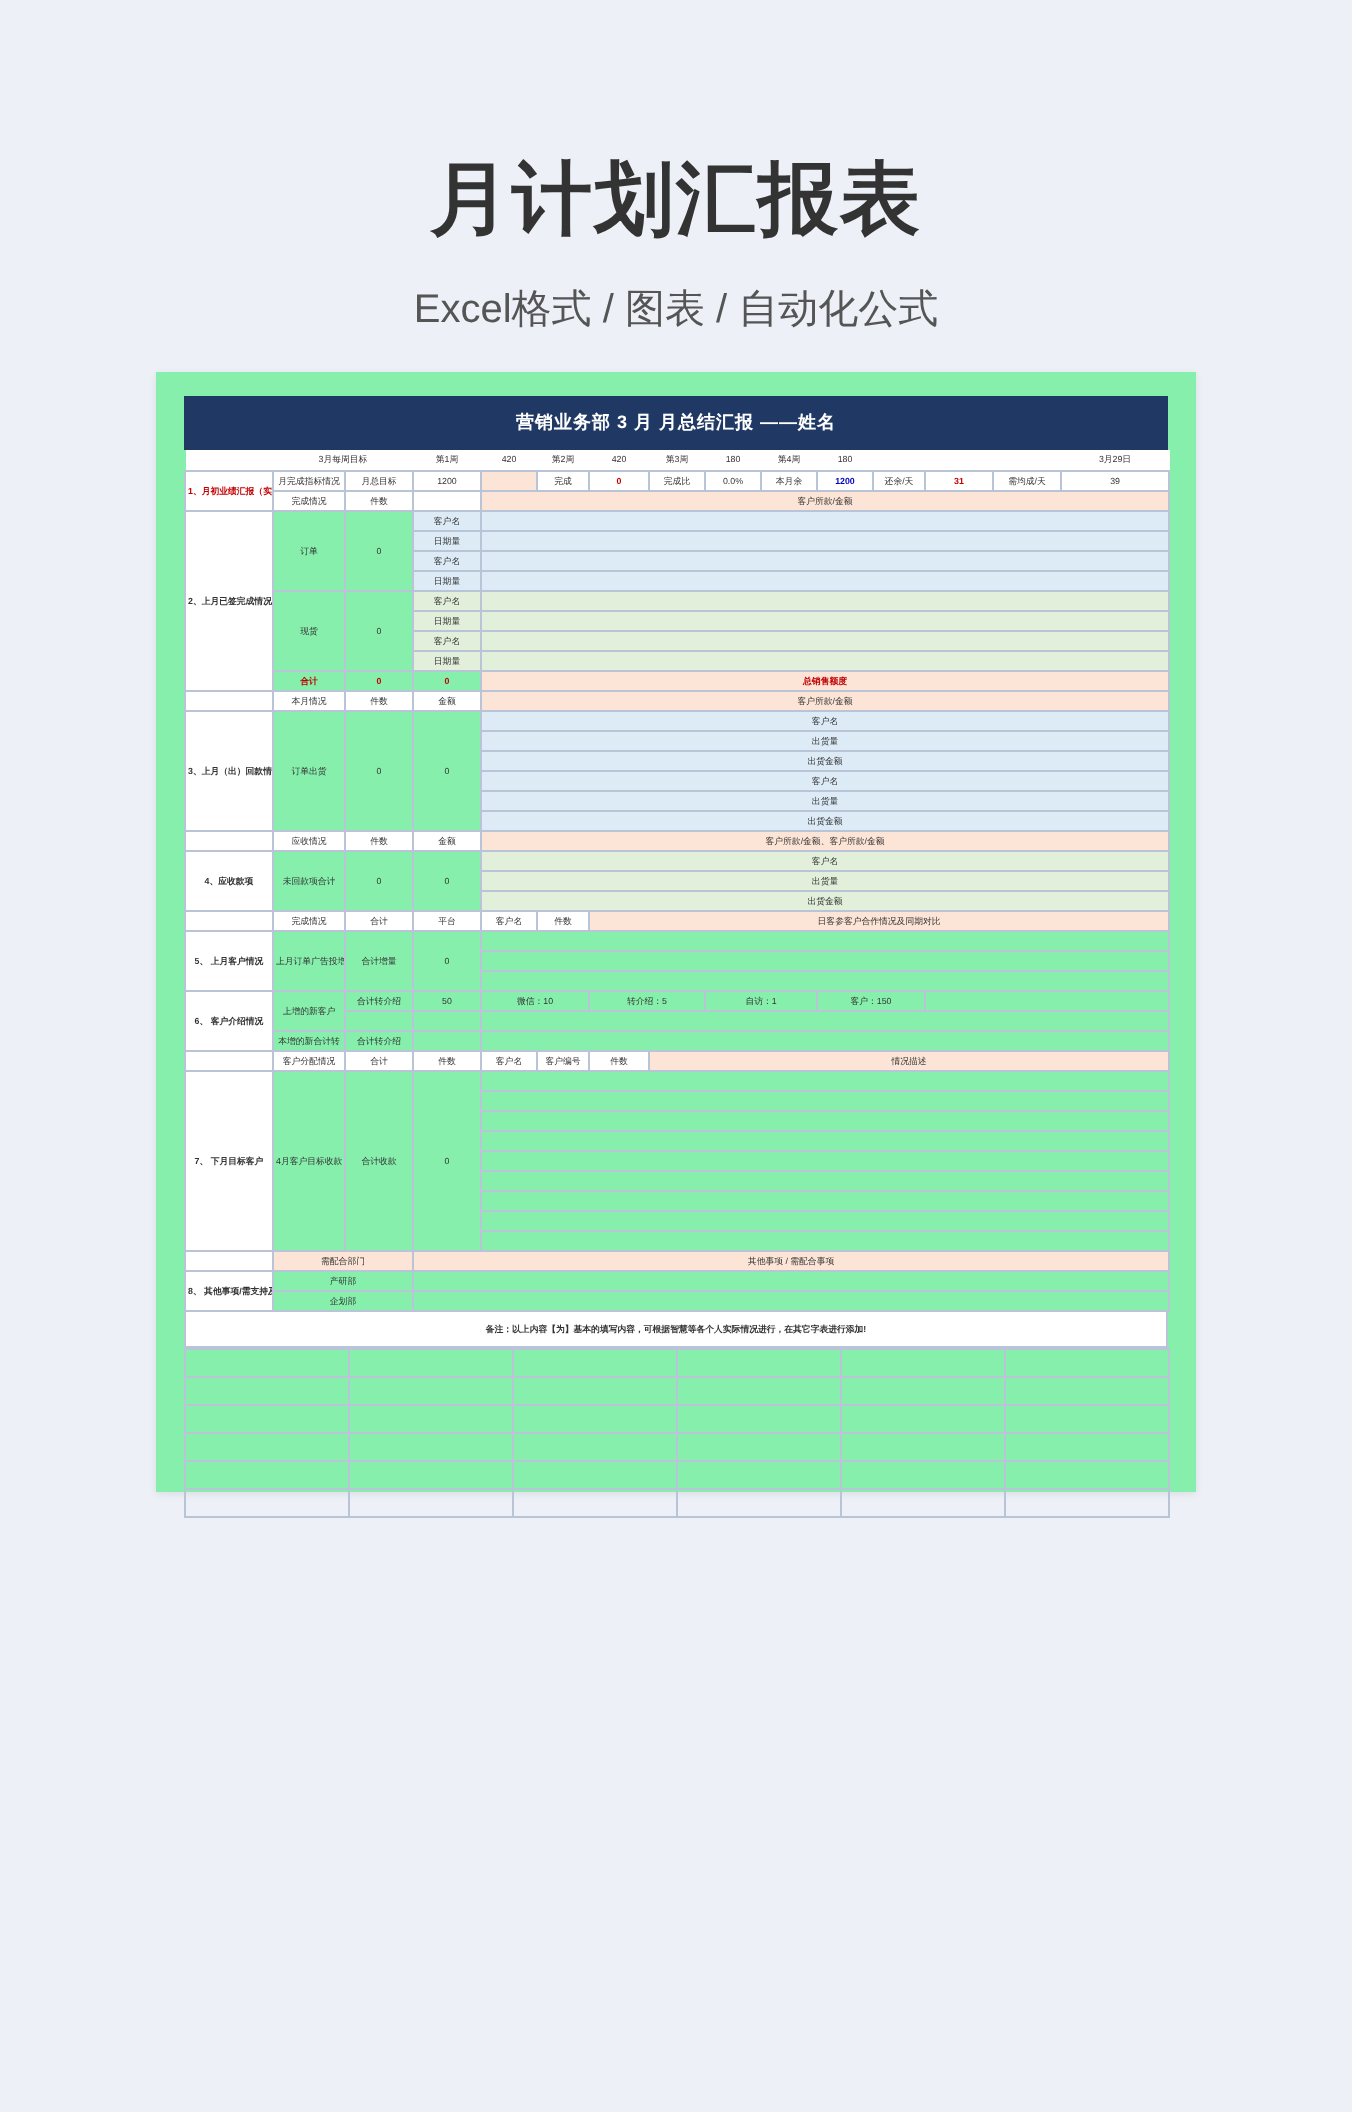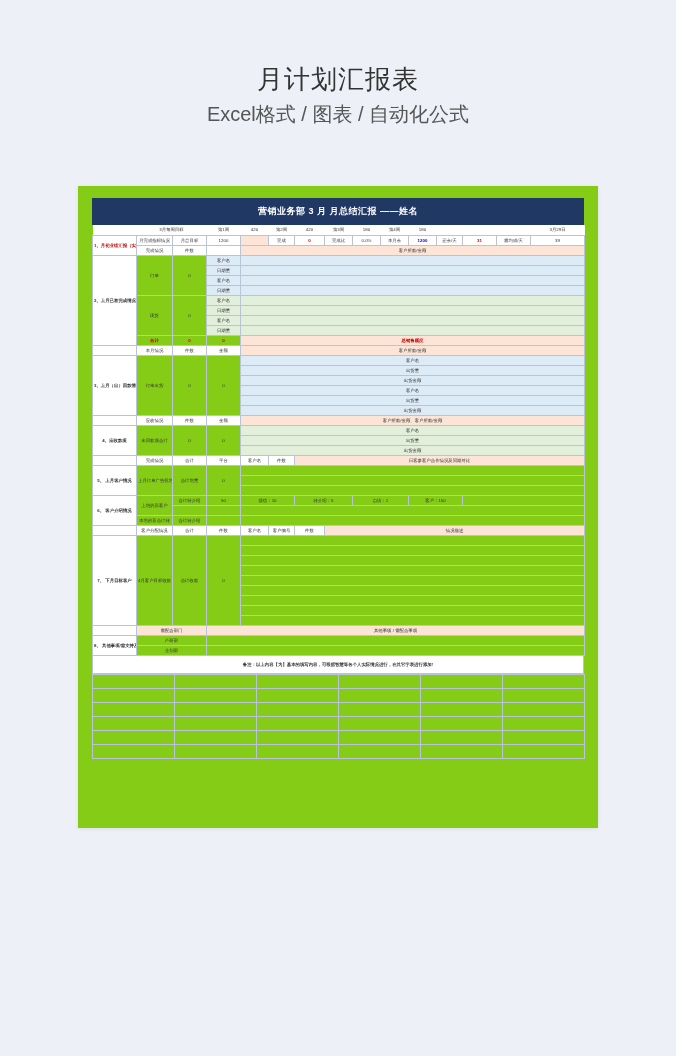"月计划汇报表" .head h1 { font-size: 26px -> 40px; font-weight: normal -> bold; margin: 4px -> 14px }
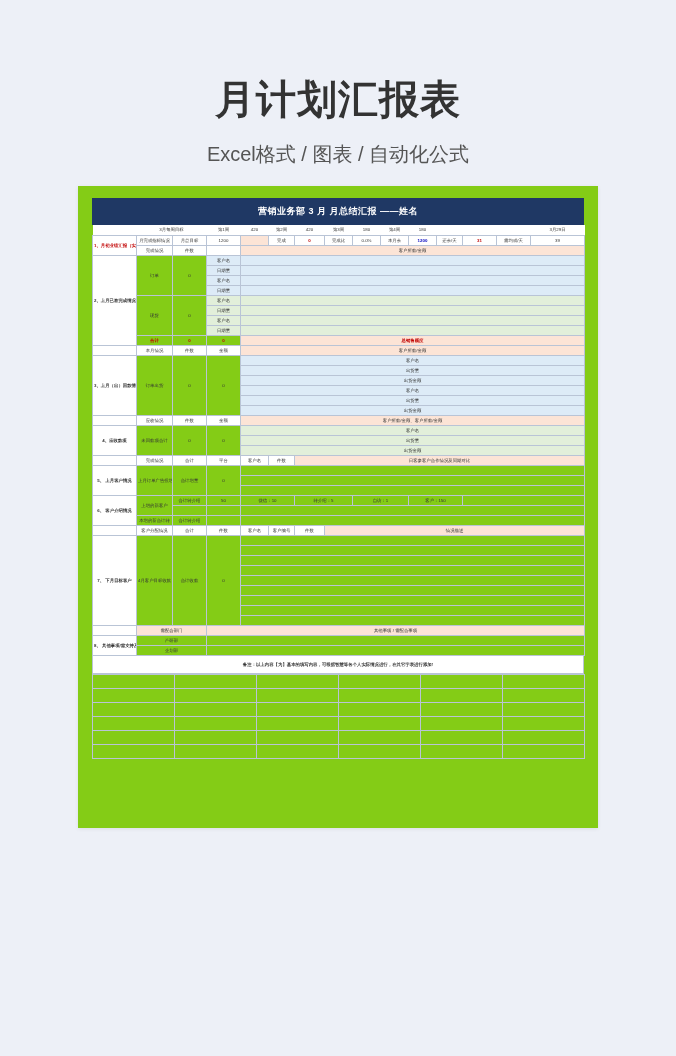"营销业务部 3 月 月总结汇报 ——姓名" .sheet { background: #84cc16 -> #86efac; height: 642px -> 560px }
